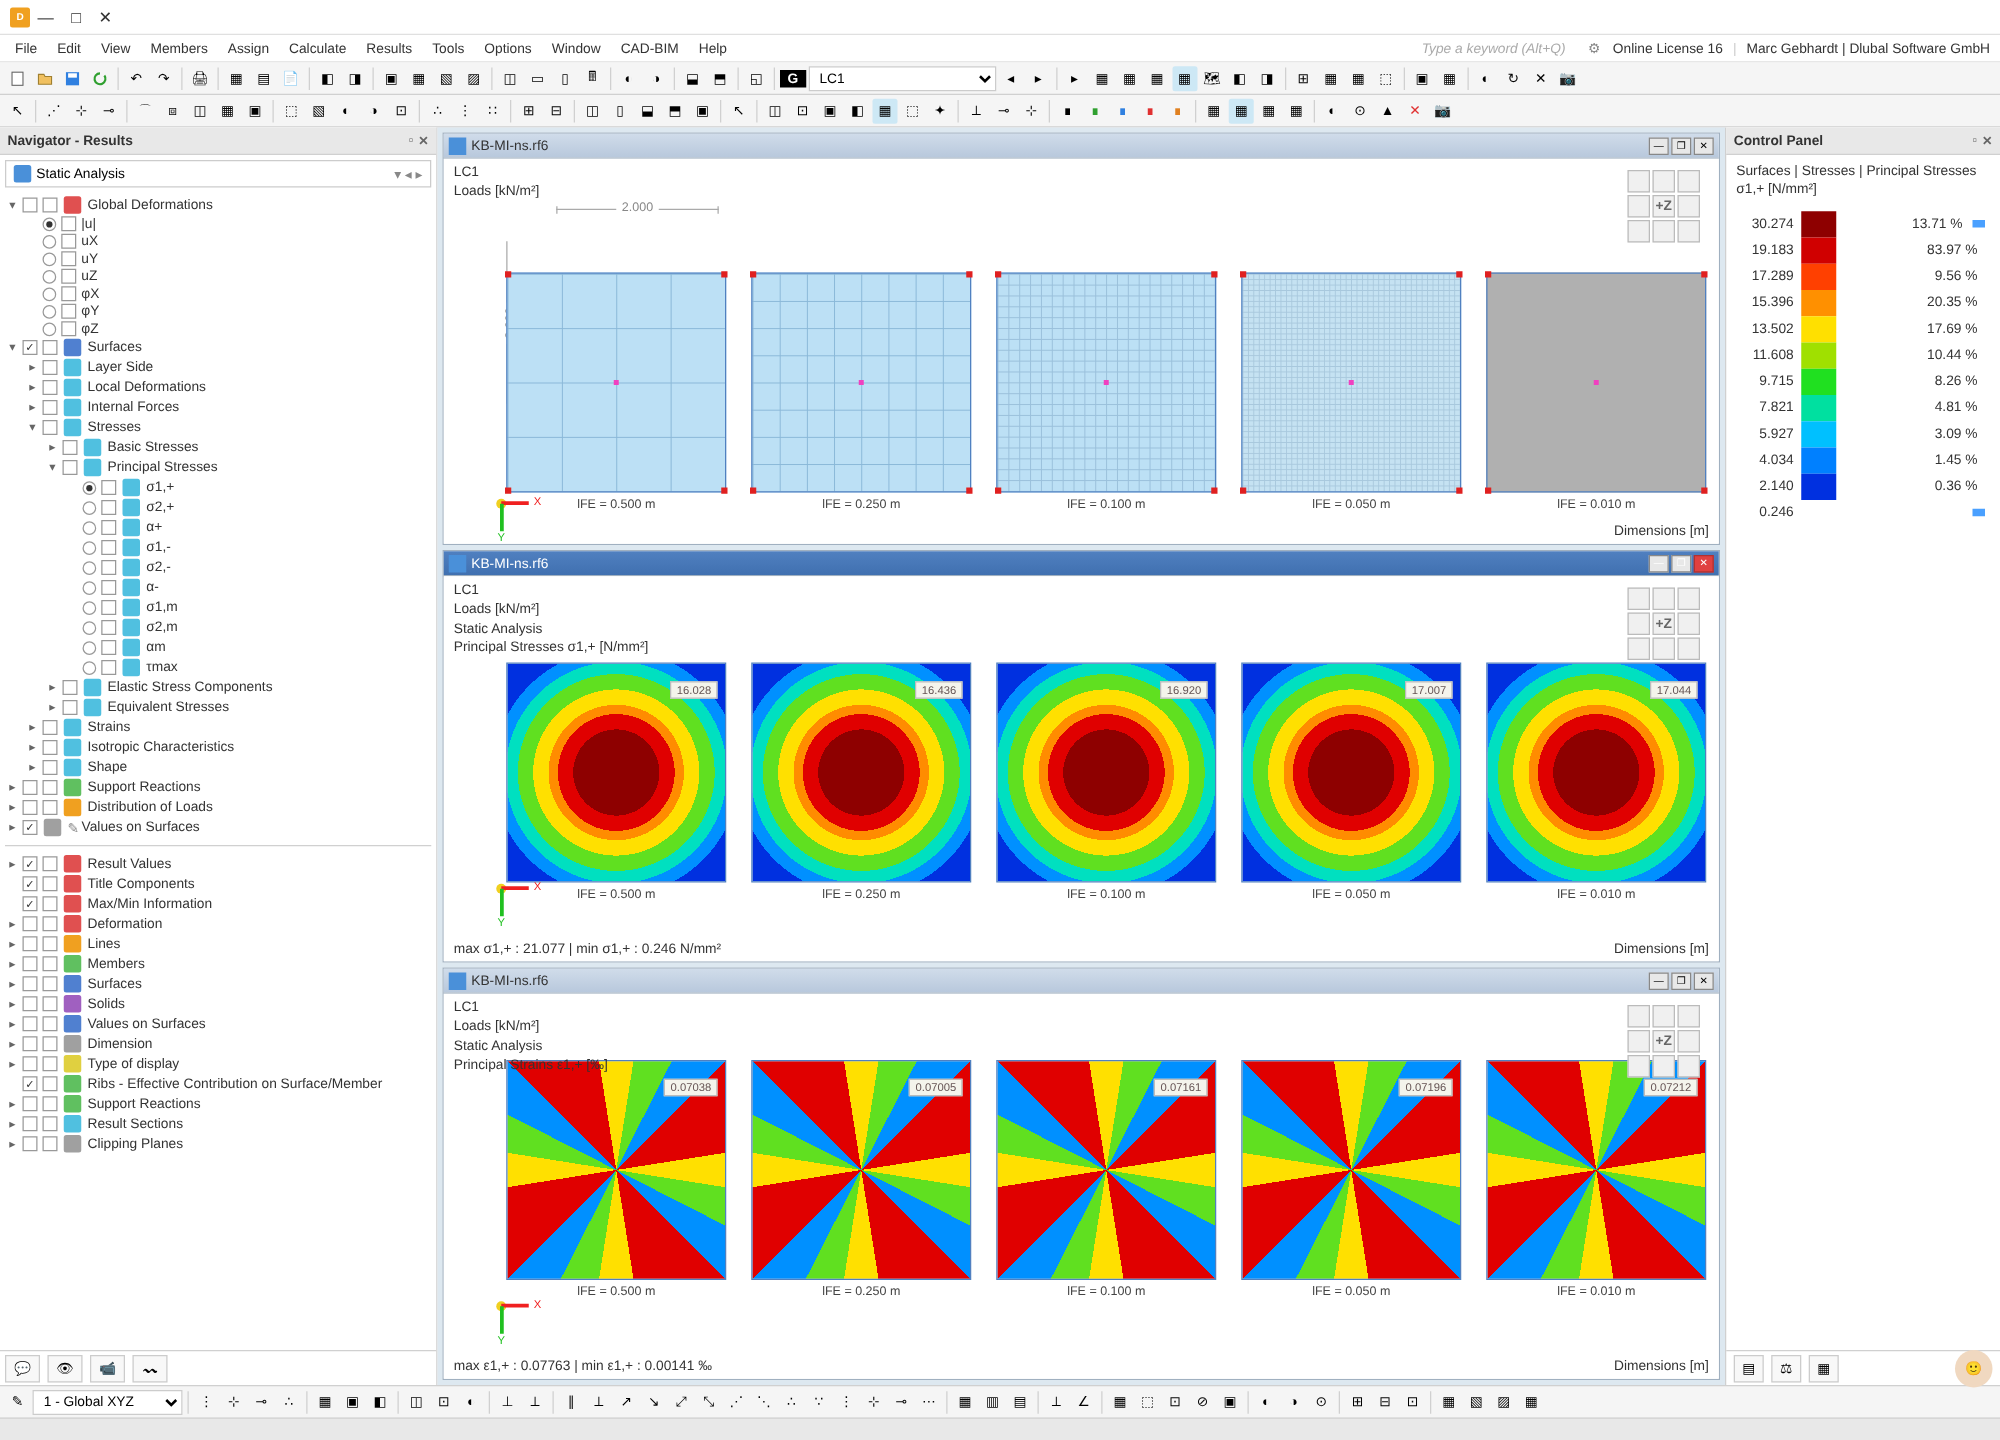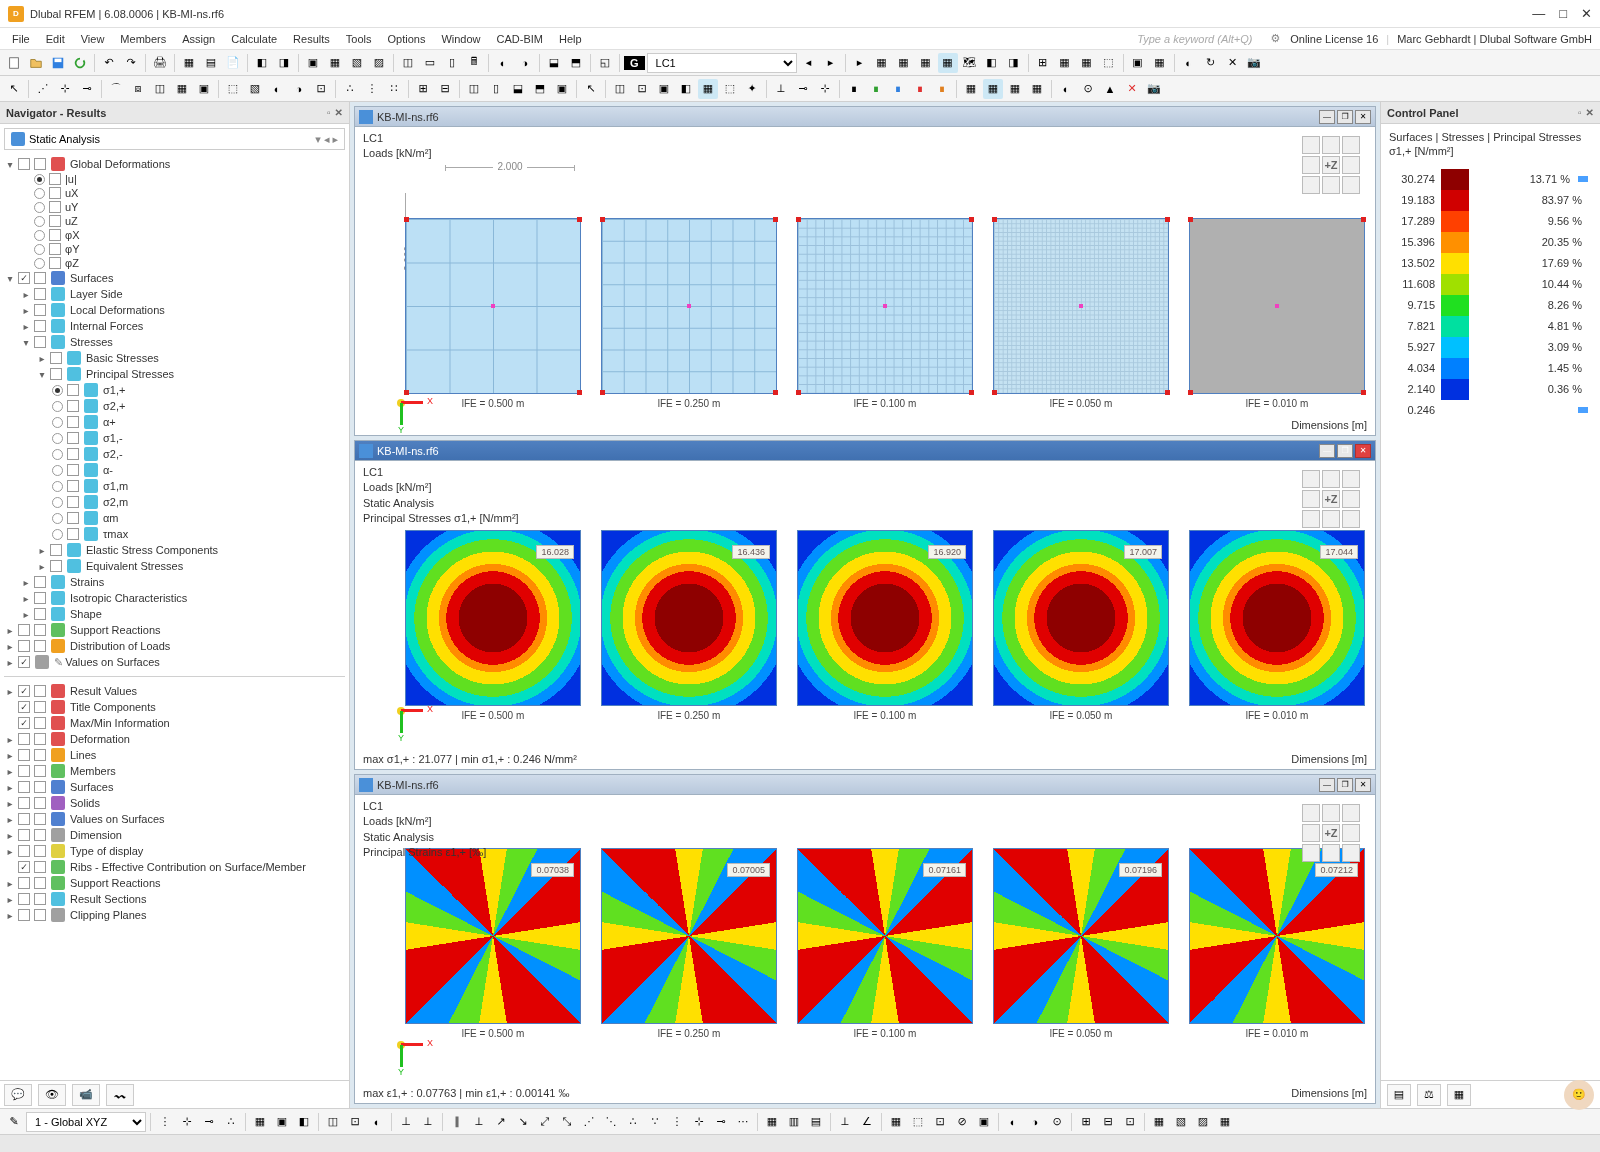"Dlubal RFEM | 6.08.0006 |" div.title { html: <div>Dlubal RFEM | 6.08.0006 | KB-MI-ns.rf6</div> -> none }
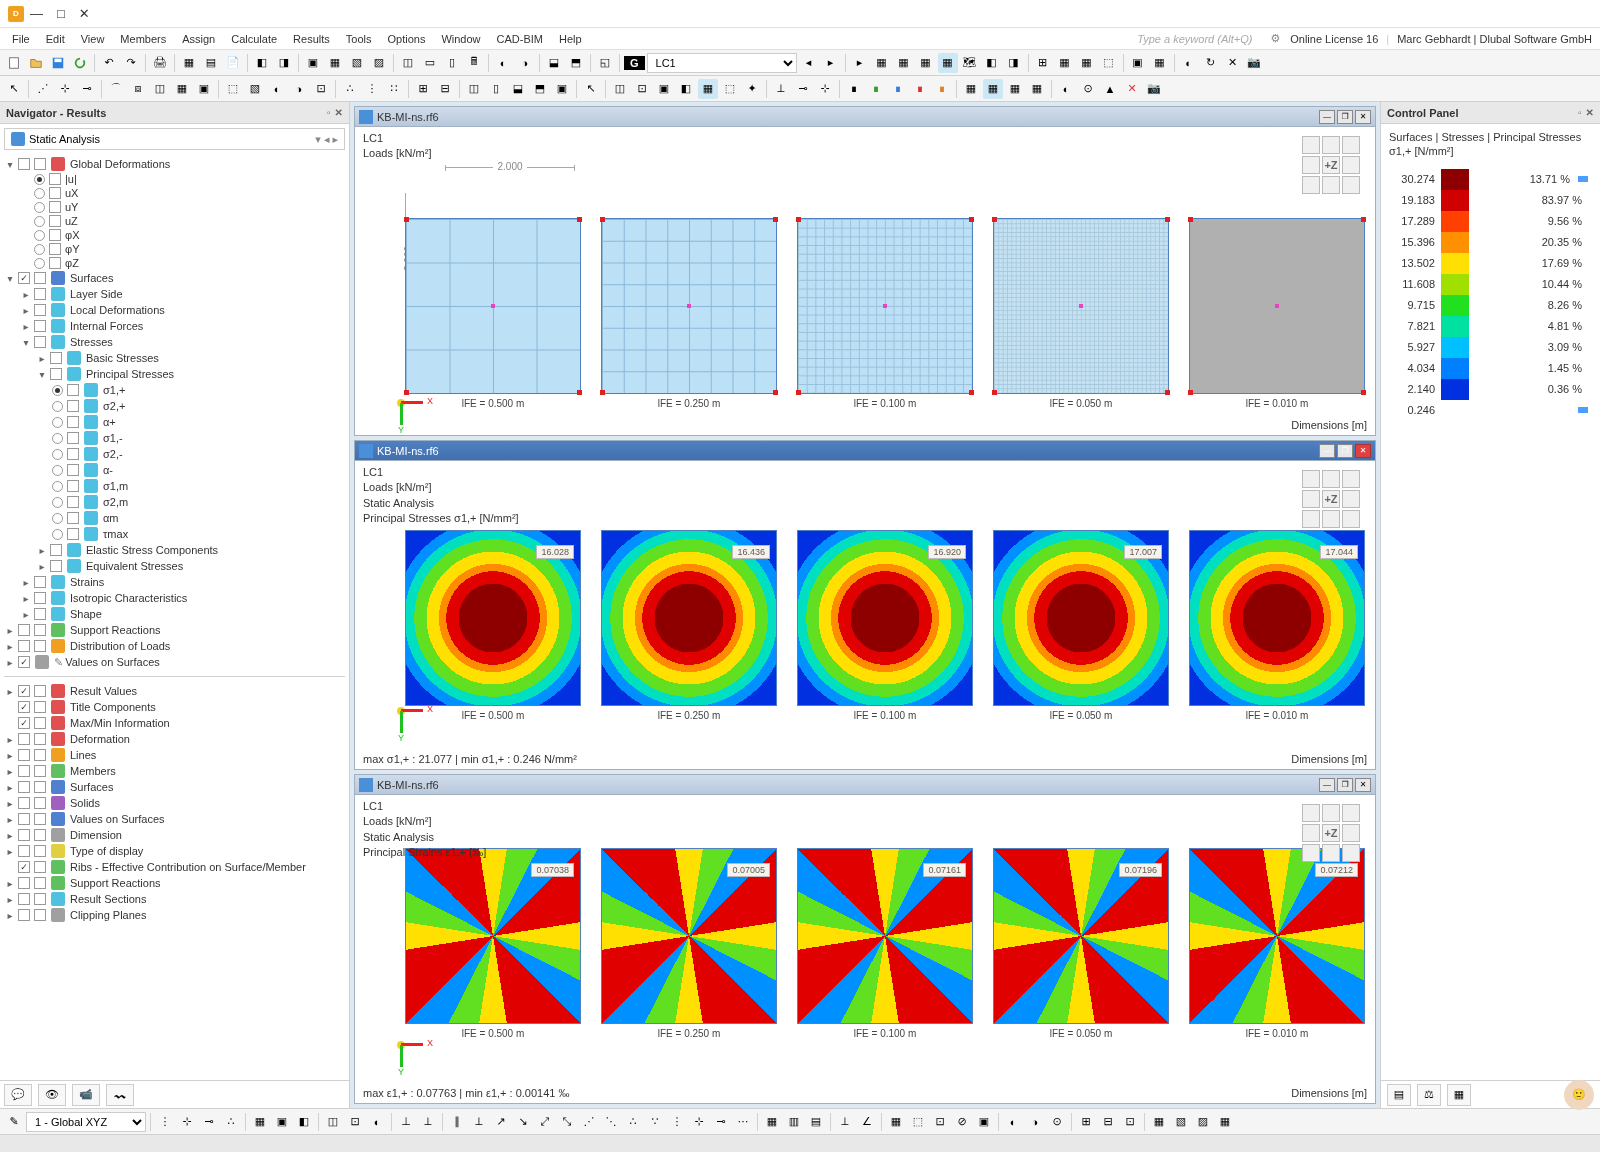"σ1,+" .tree-item.l3 { padding-left: 38px -> 52px }
